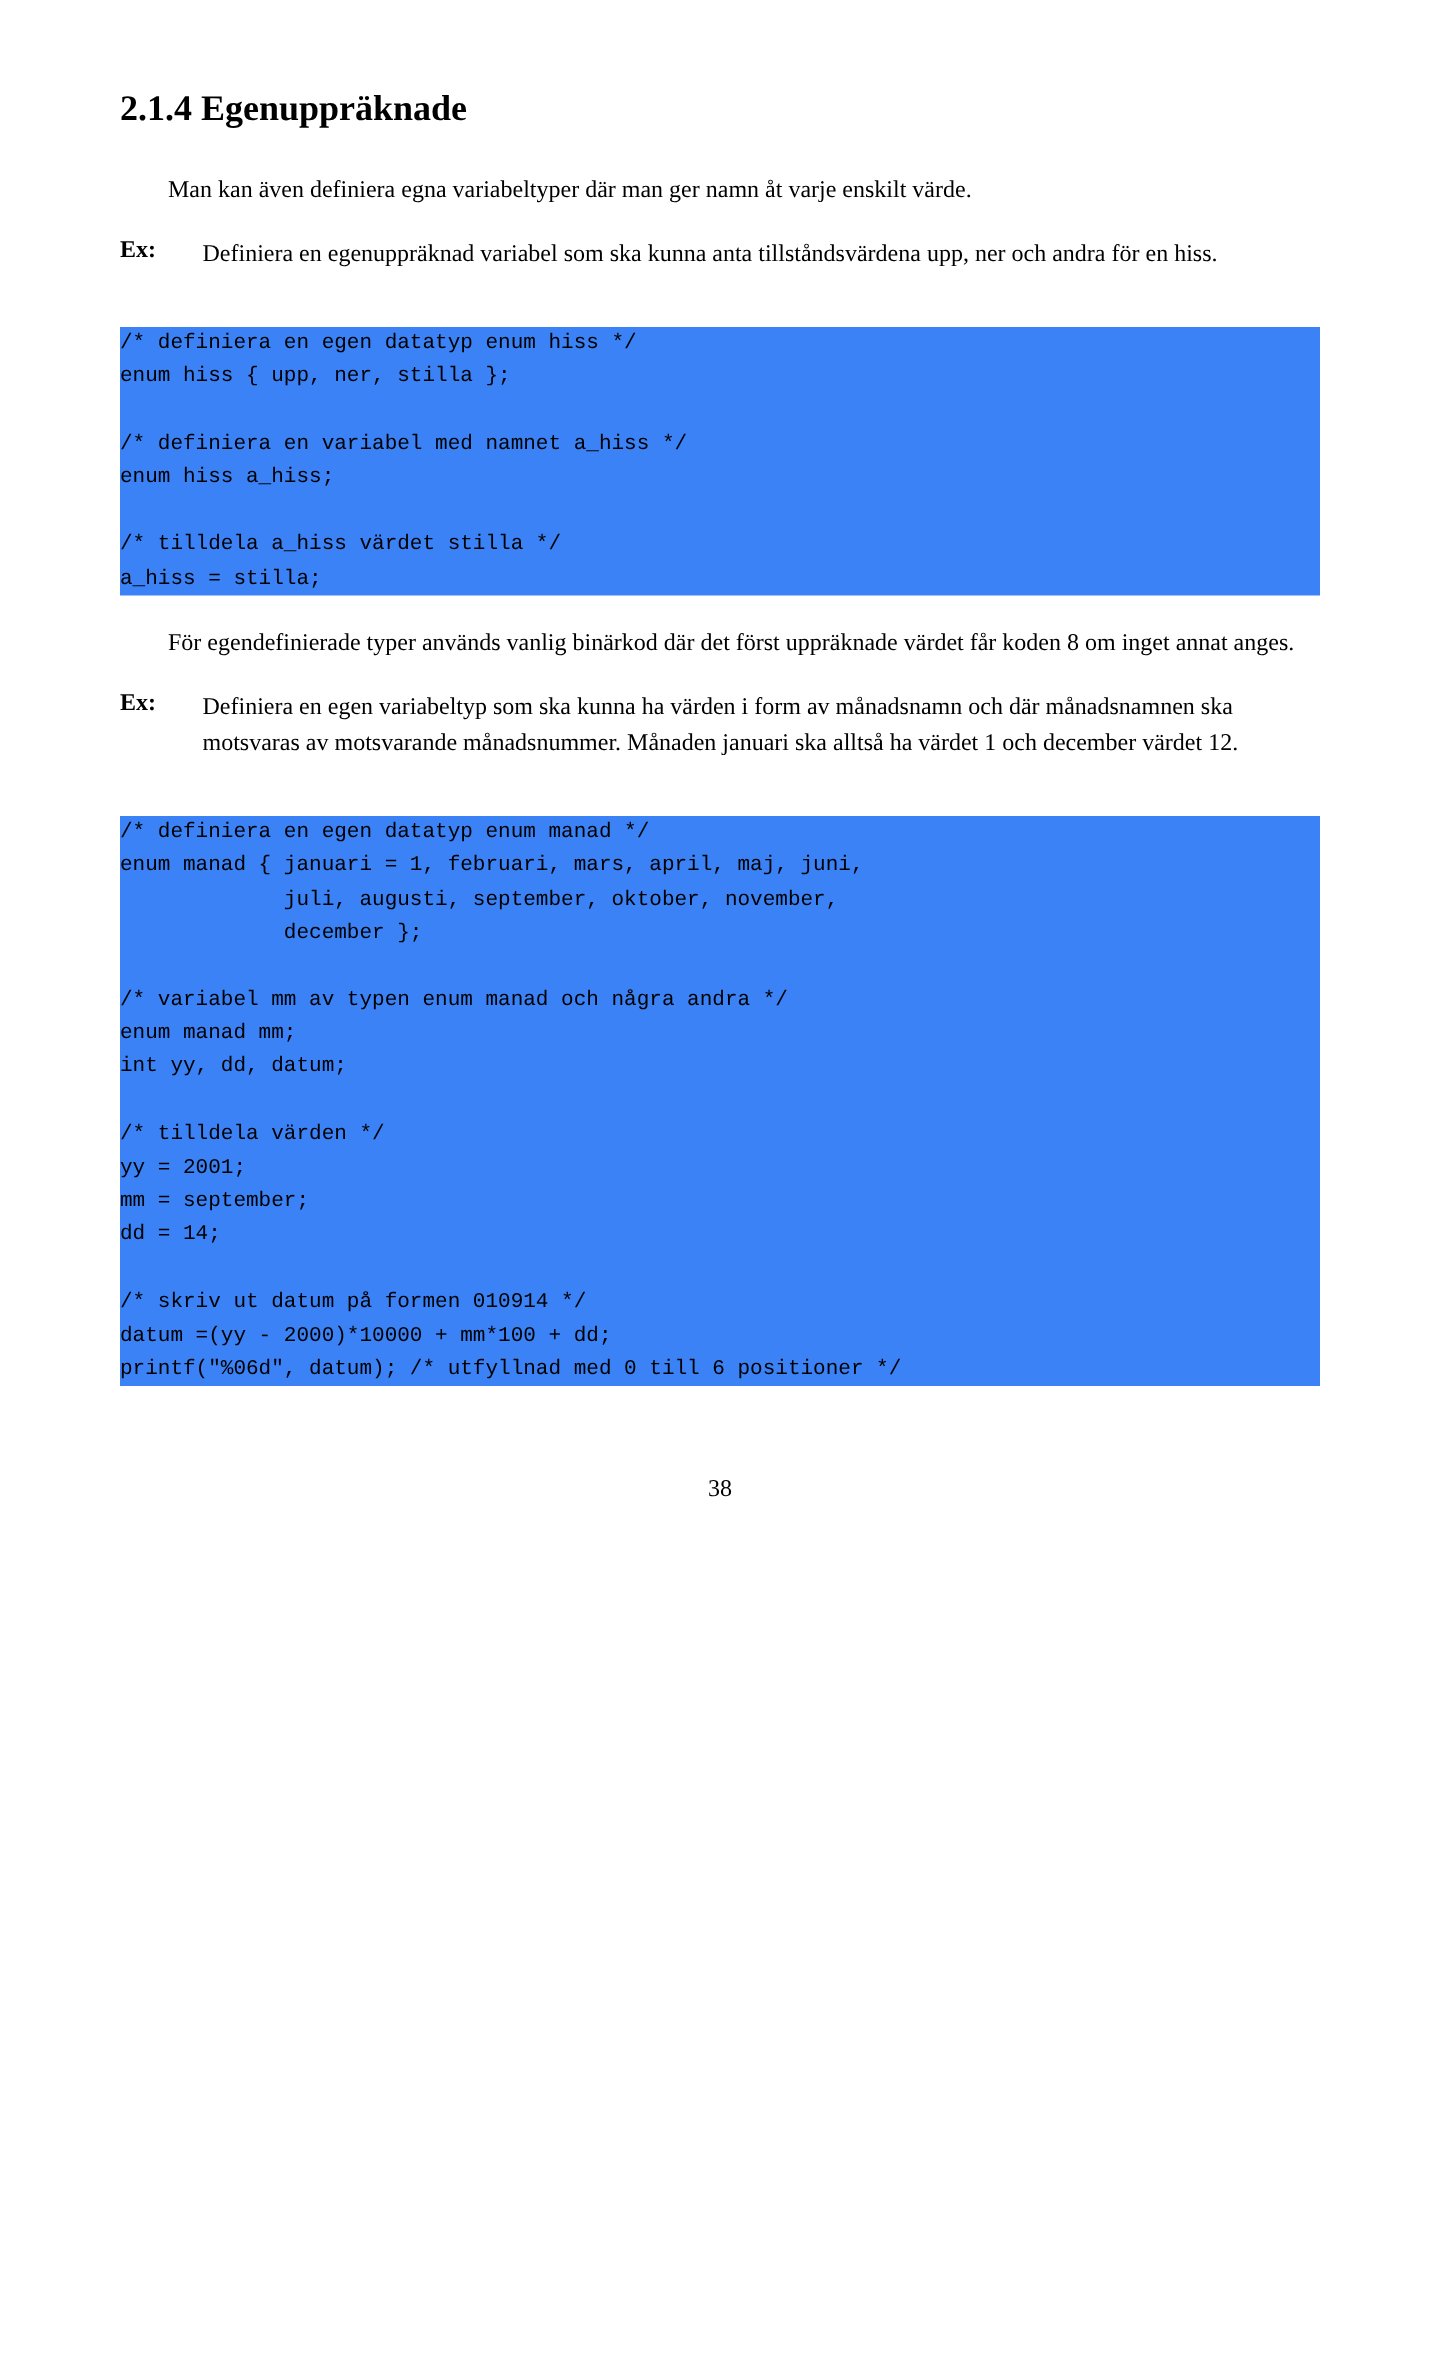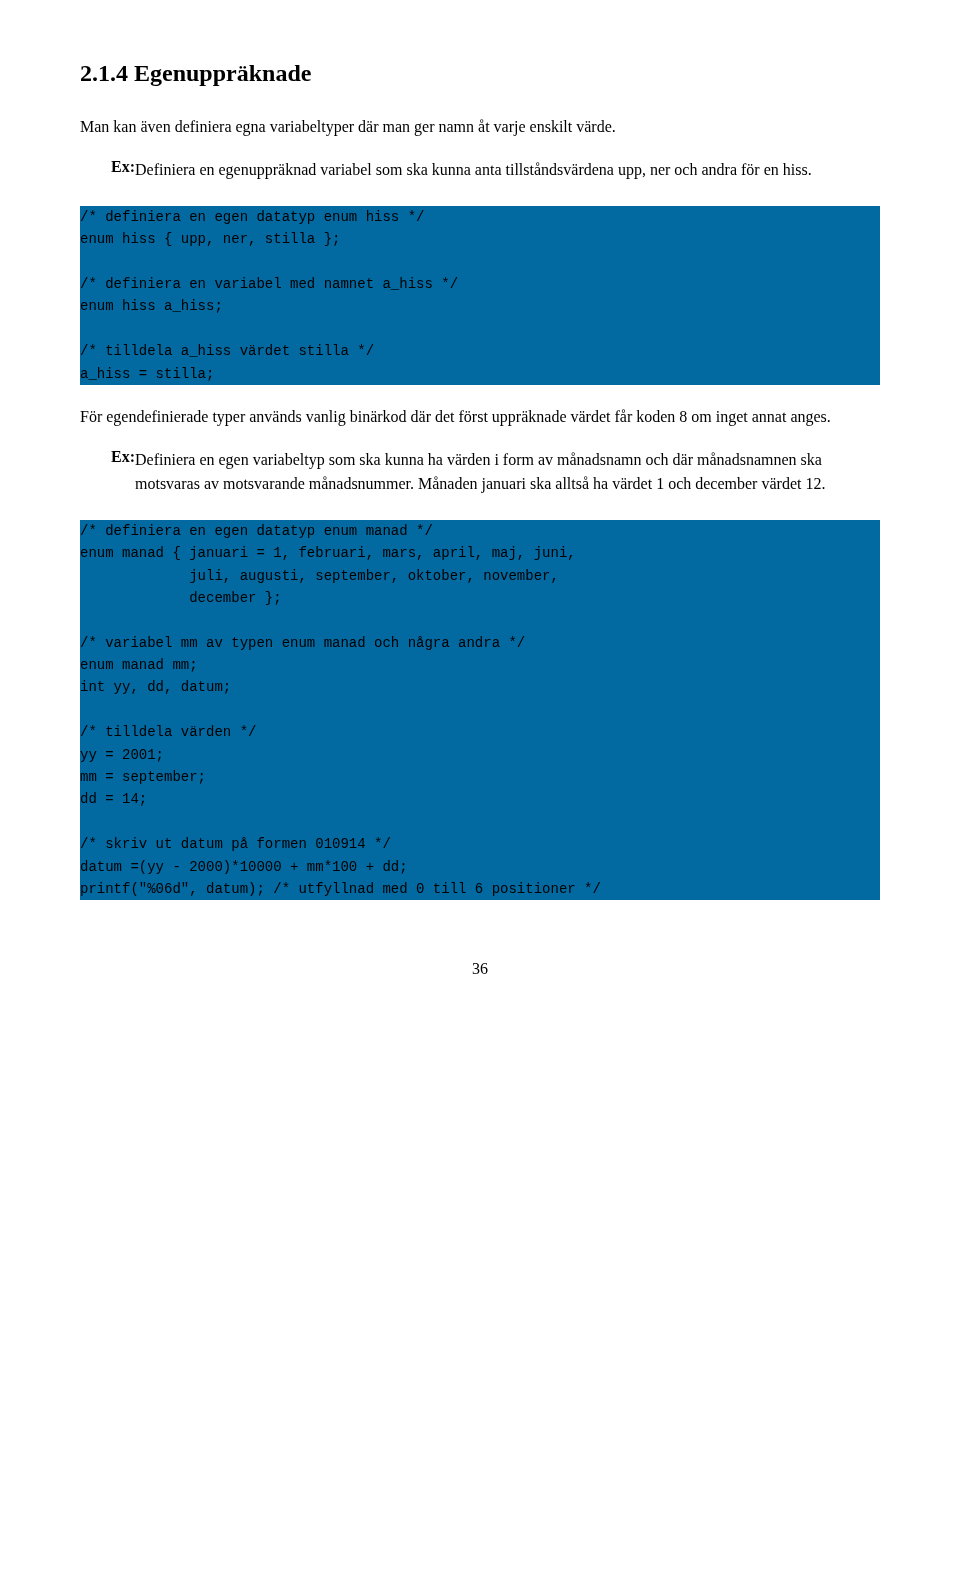"Man kan även definiera egna" .section-text { margin-left: none -> 32px }
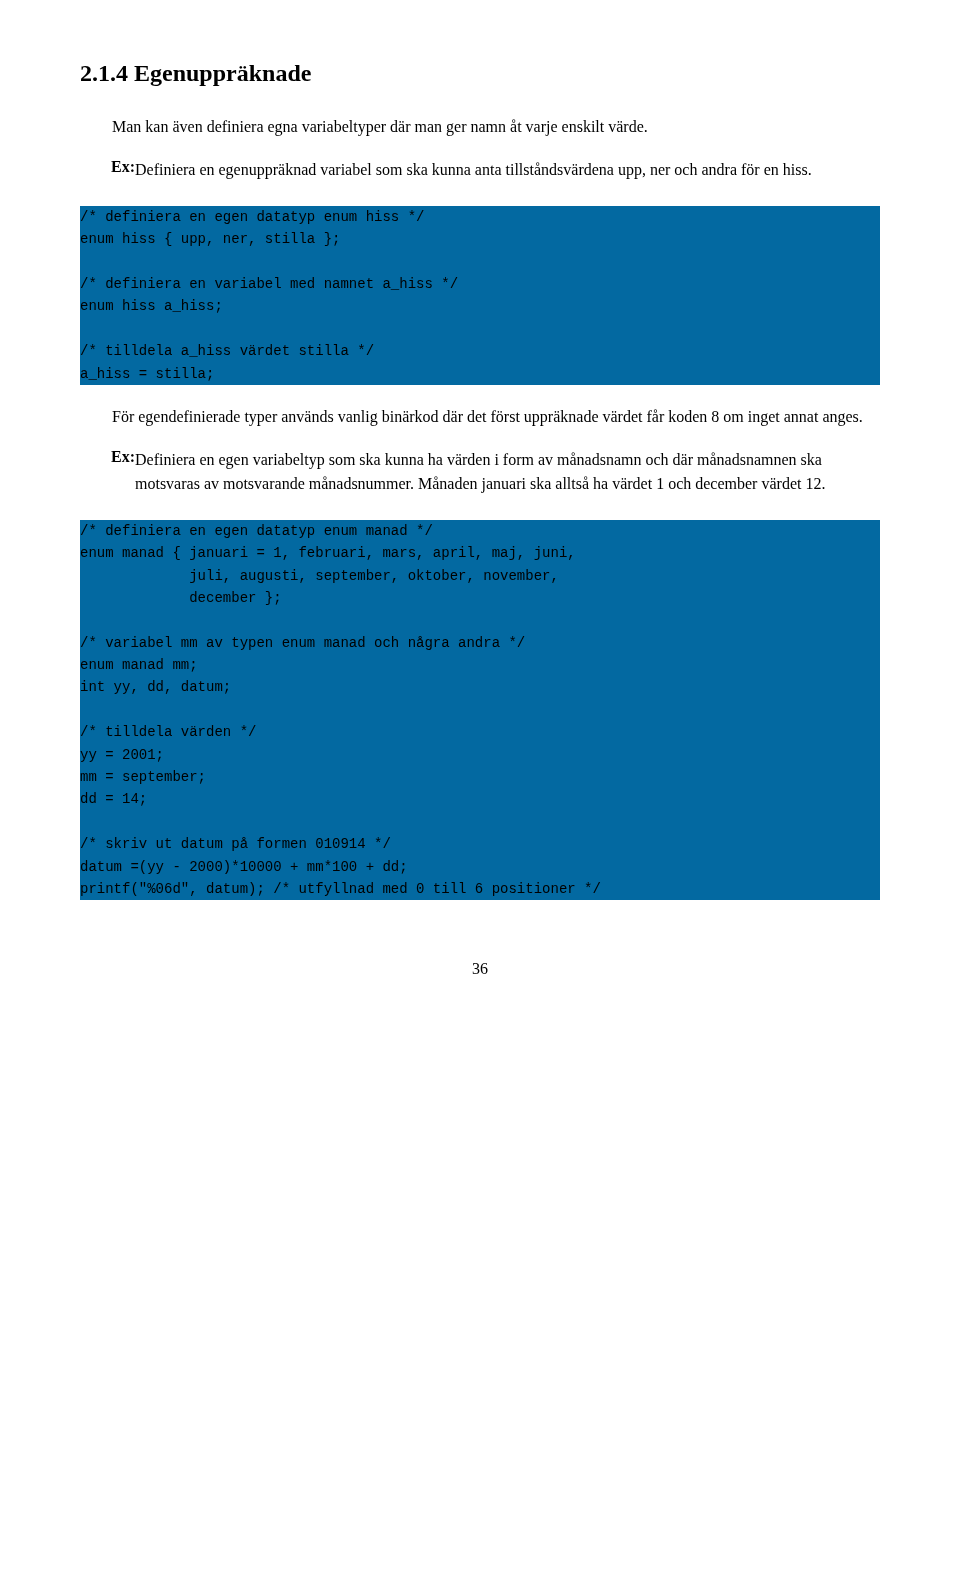"Ex:" .ex-label { text-align: right -> none }
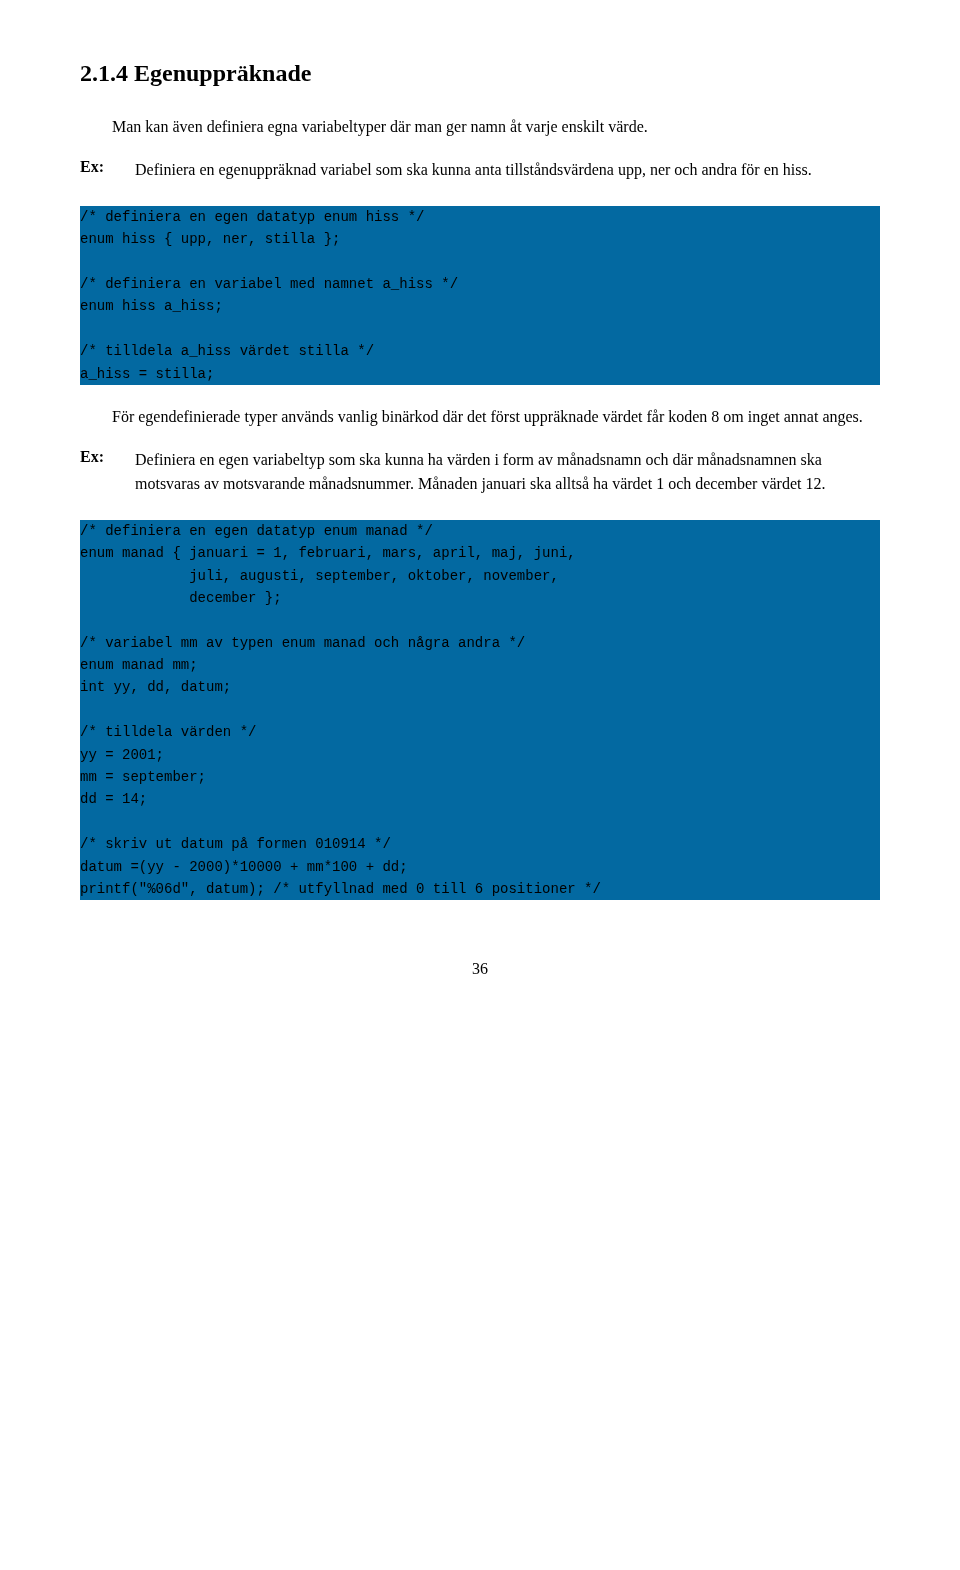"/* definiera en egen datatyp" .code-block { background: #0369a1 -> #3b82f6; margin: 24px 0 20px 0 -> 36px 0 20px 0 }
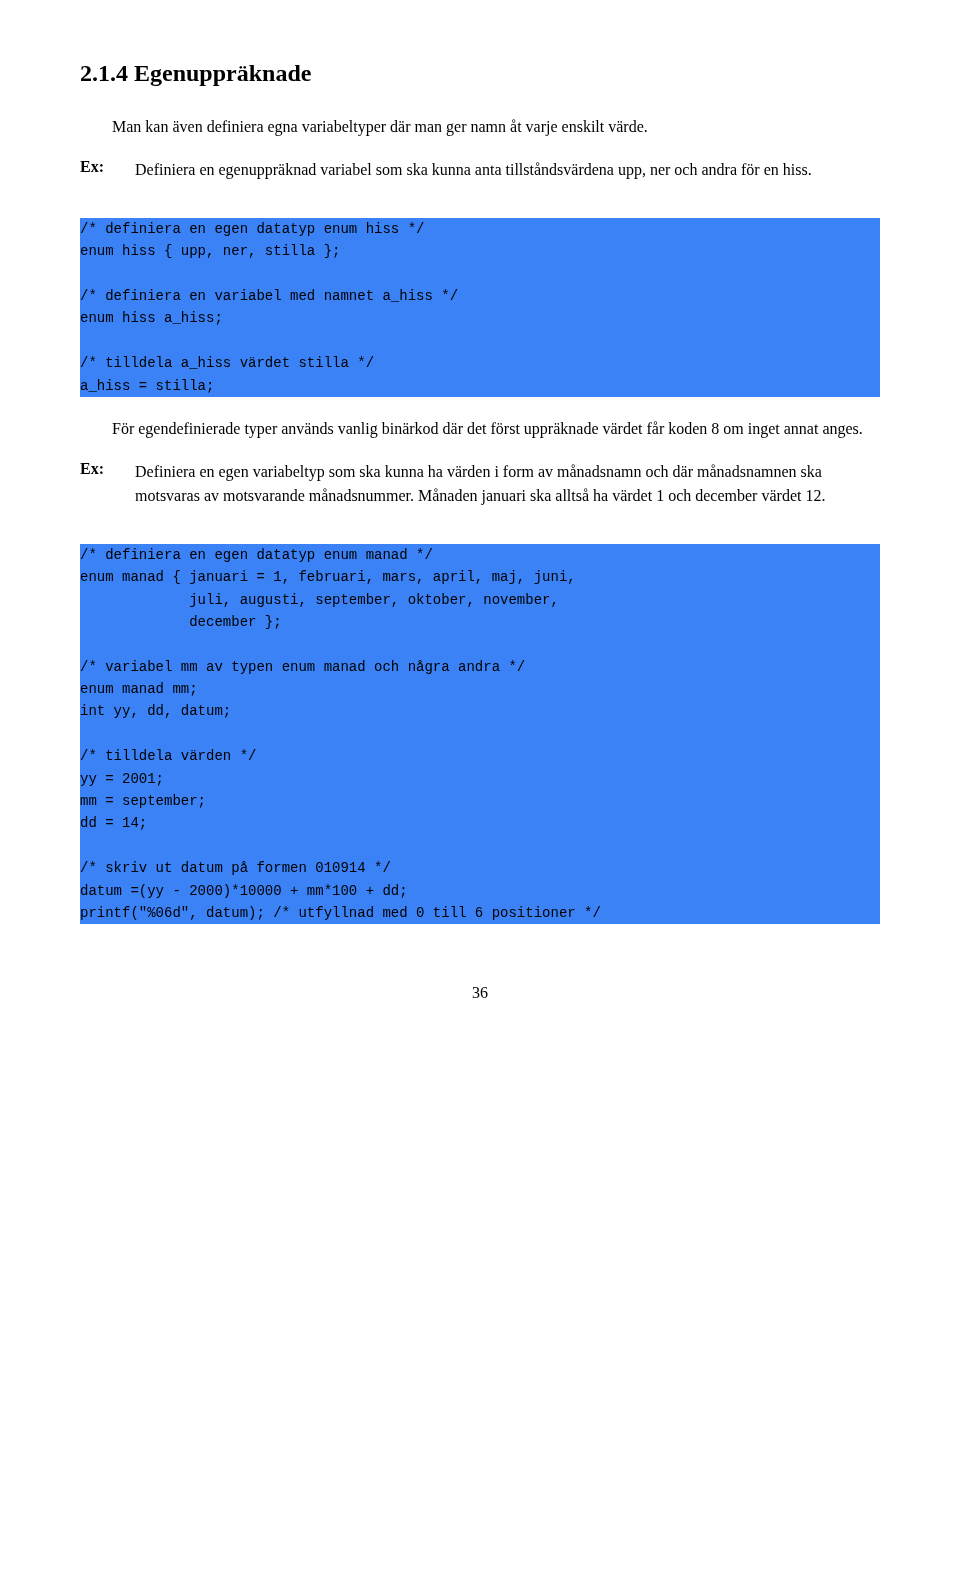"36" div.page-number { text: 36 -> 38 }
